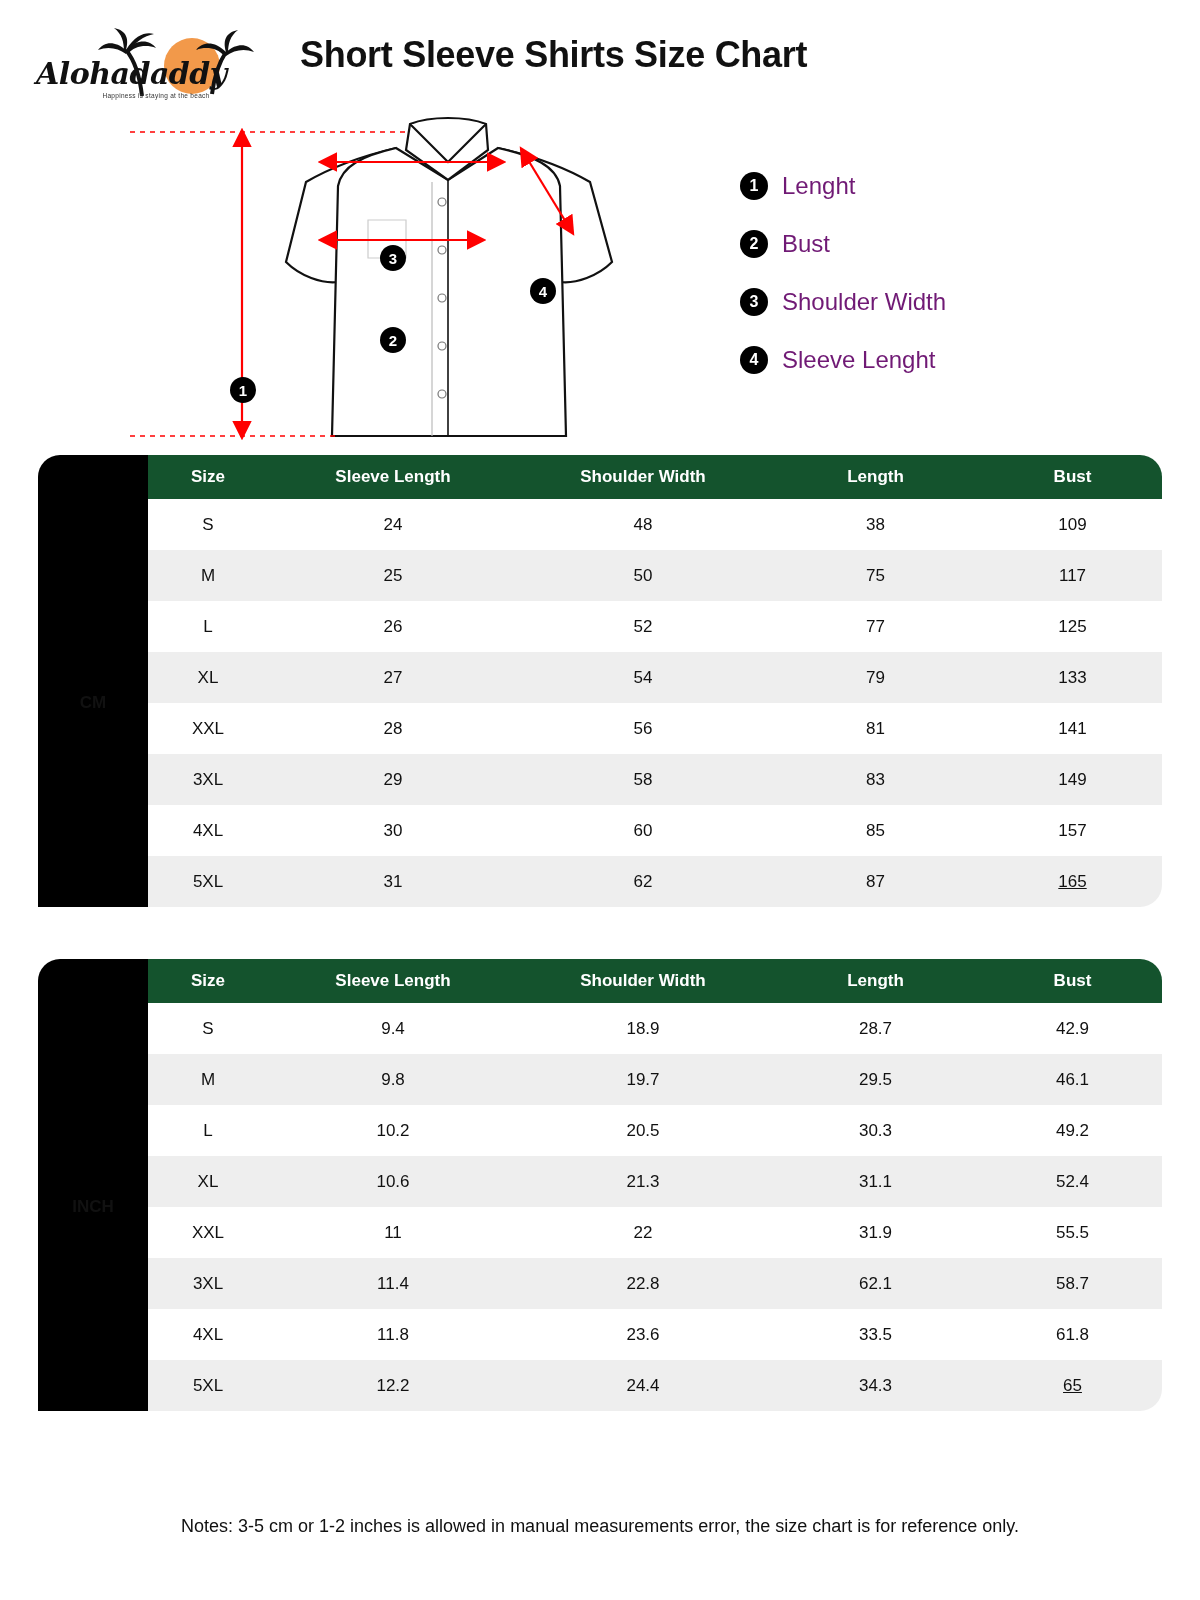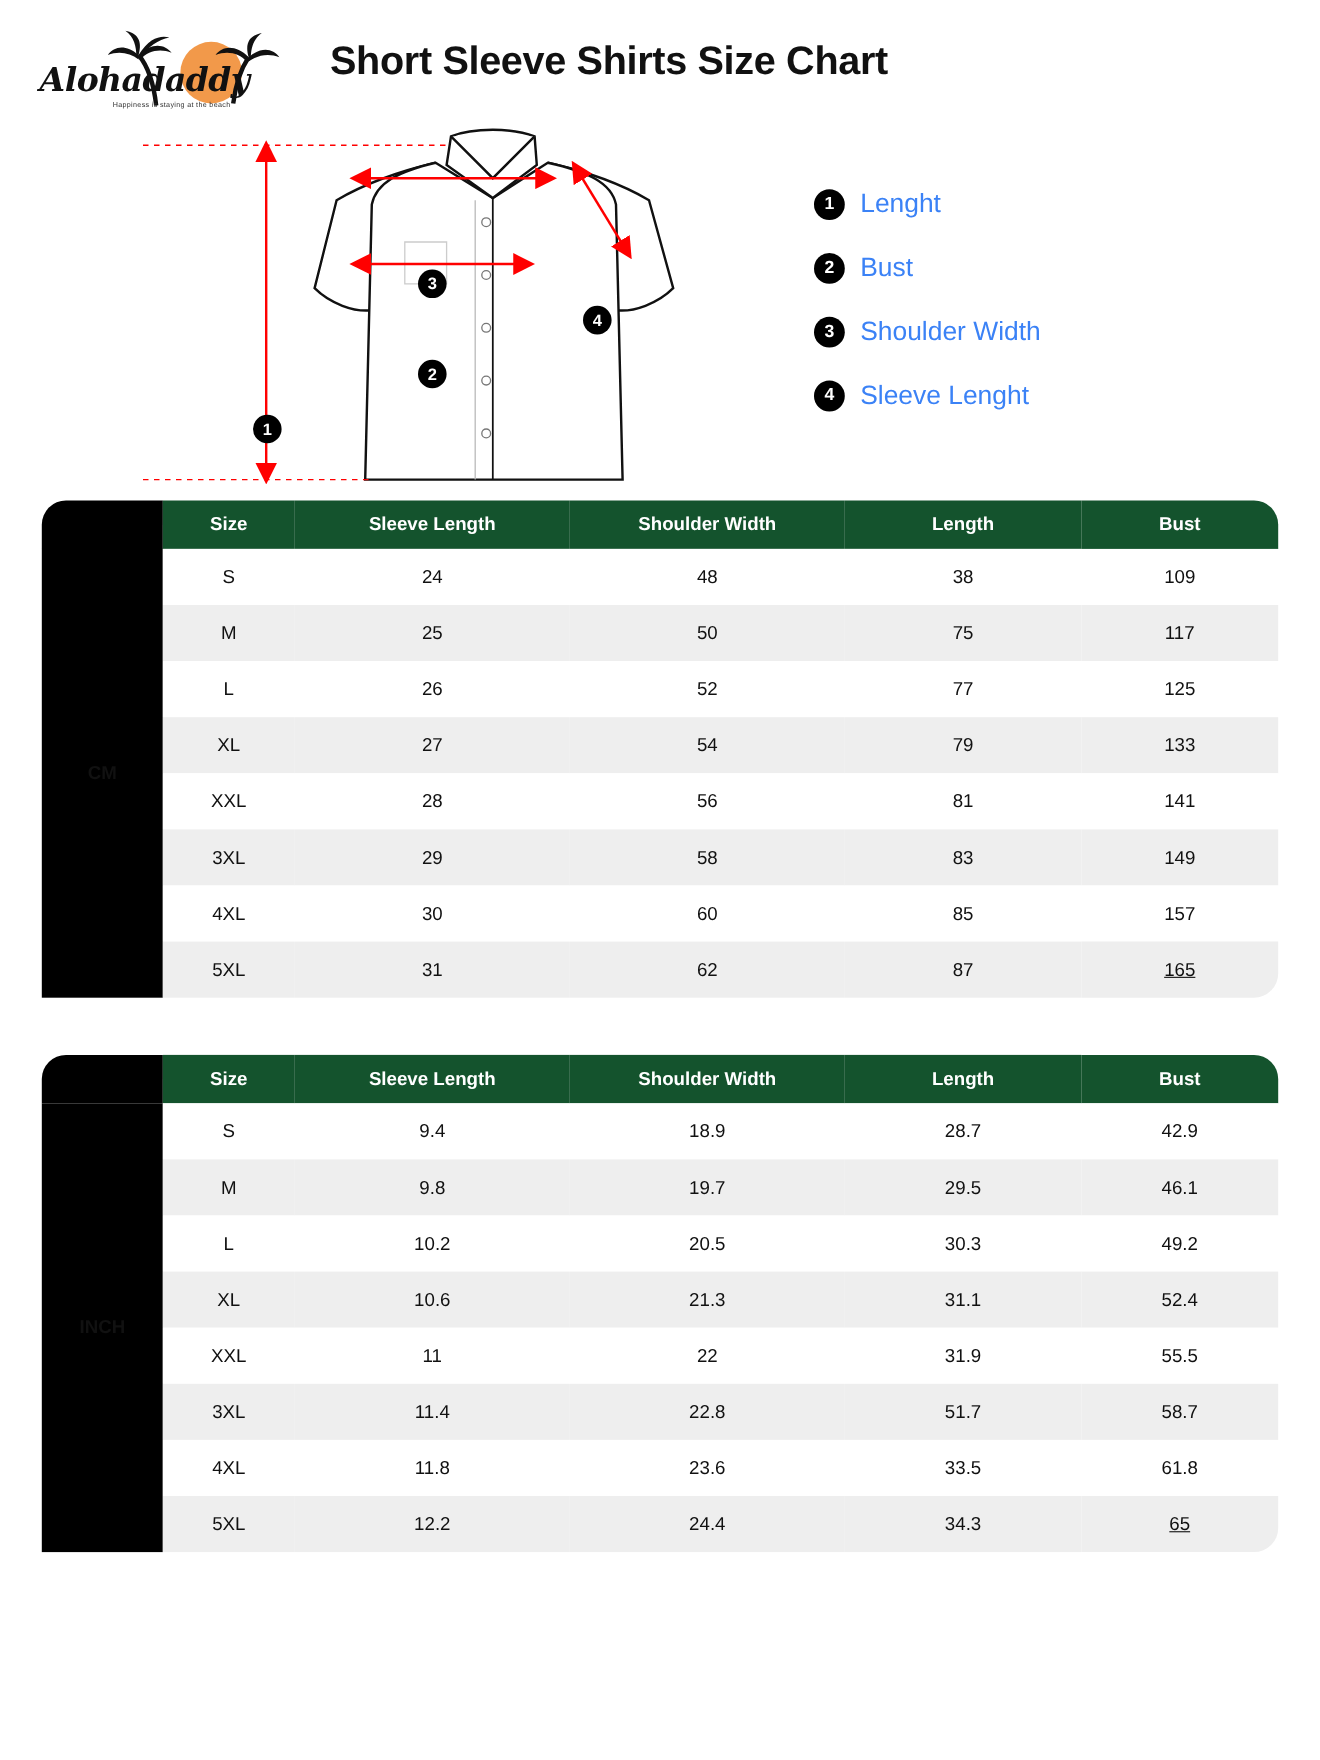"Lenght" .legend-label { color: #3b82f6 -> #701a75 }
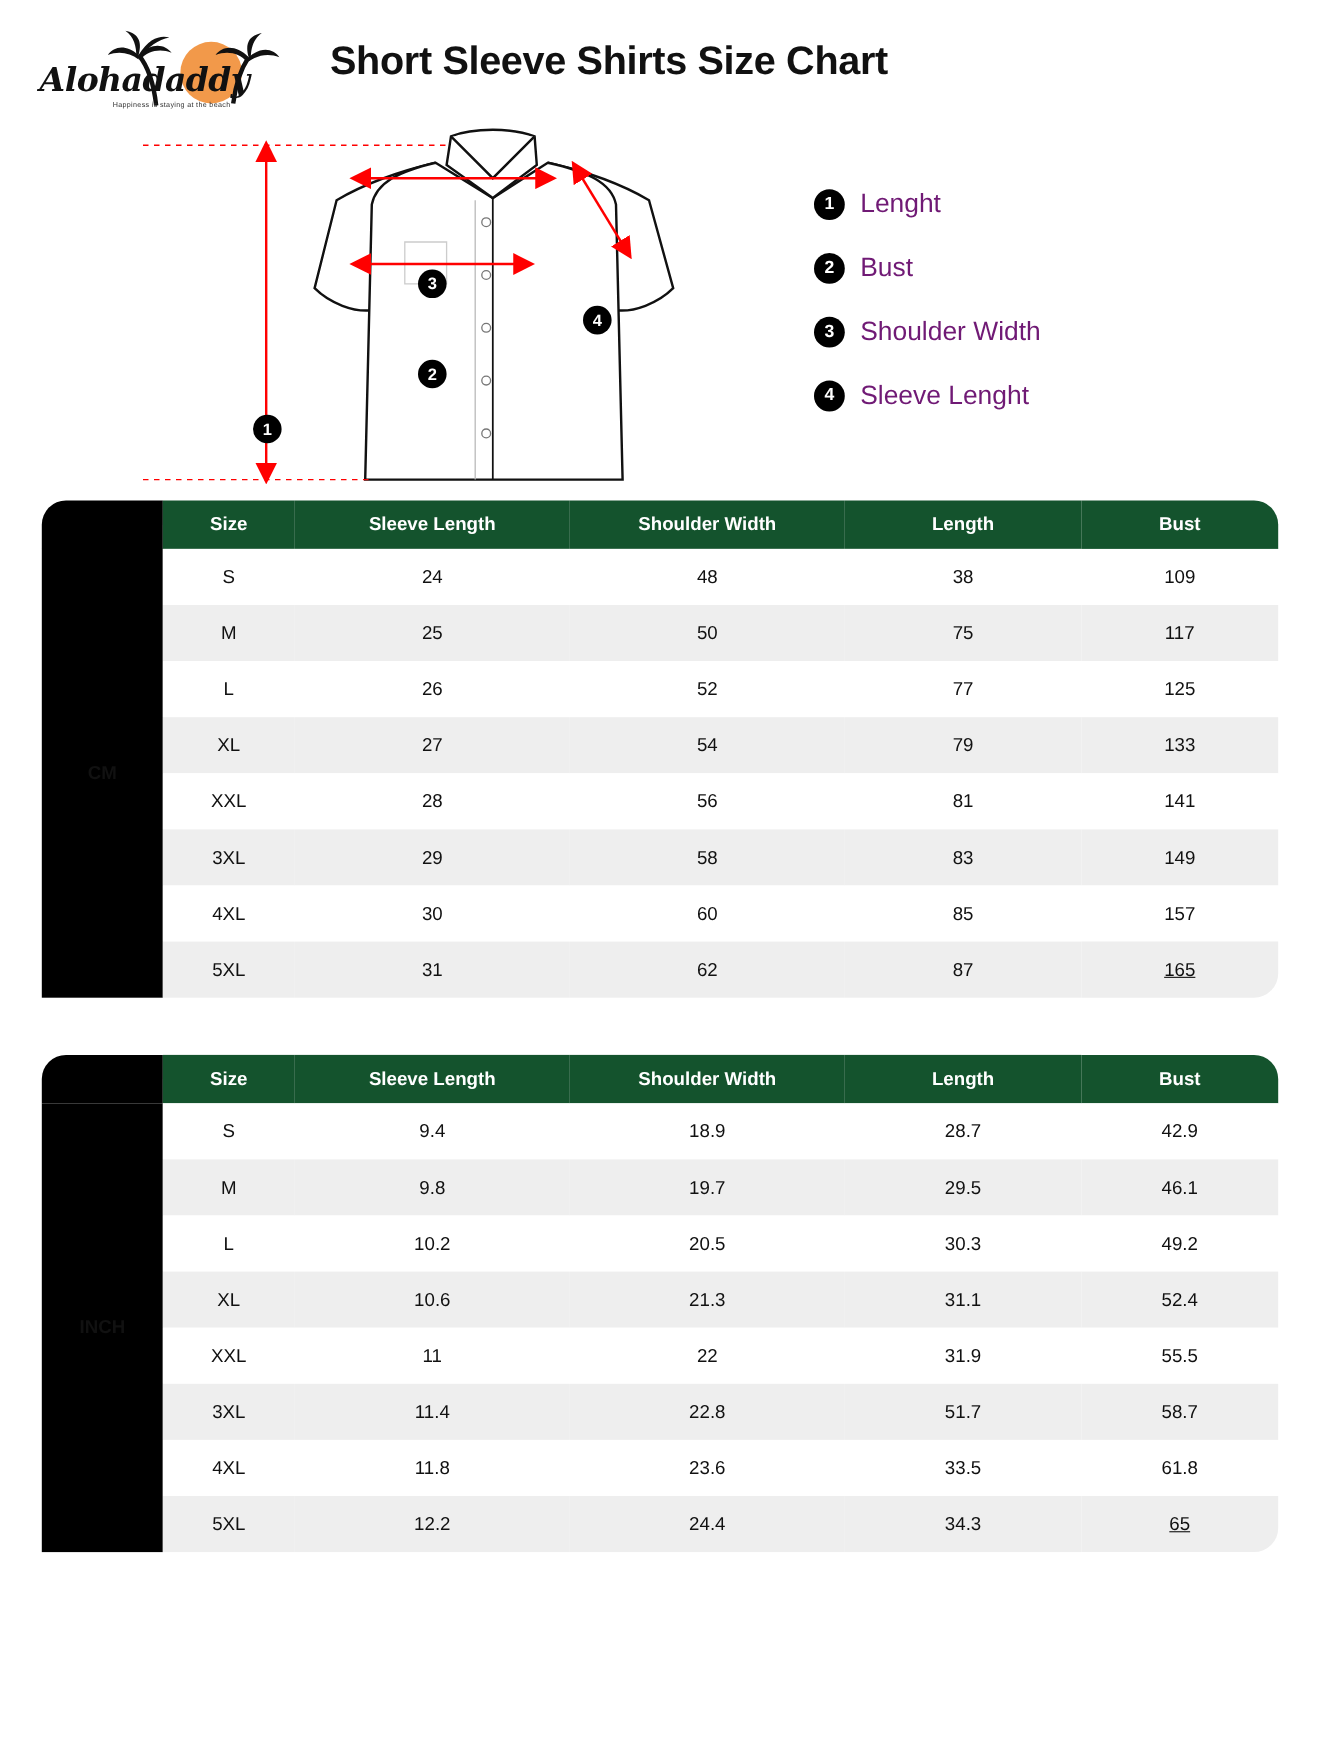"51.7" td { text: 51.7 -> 62.1 }
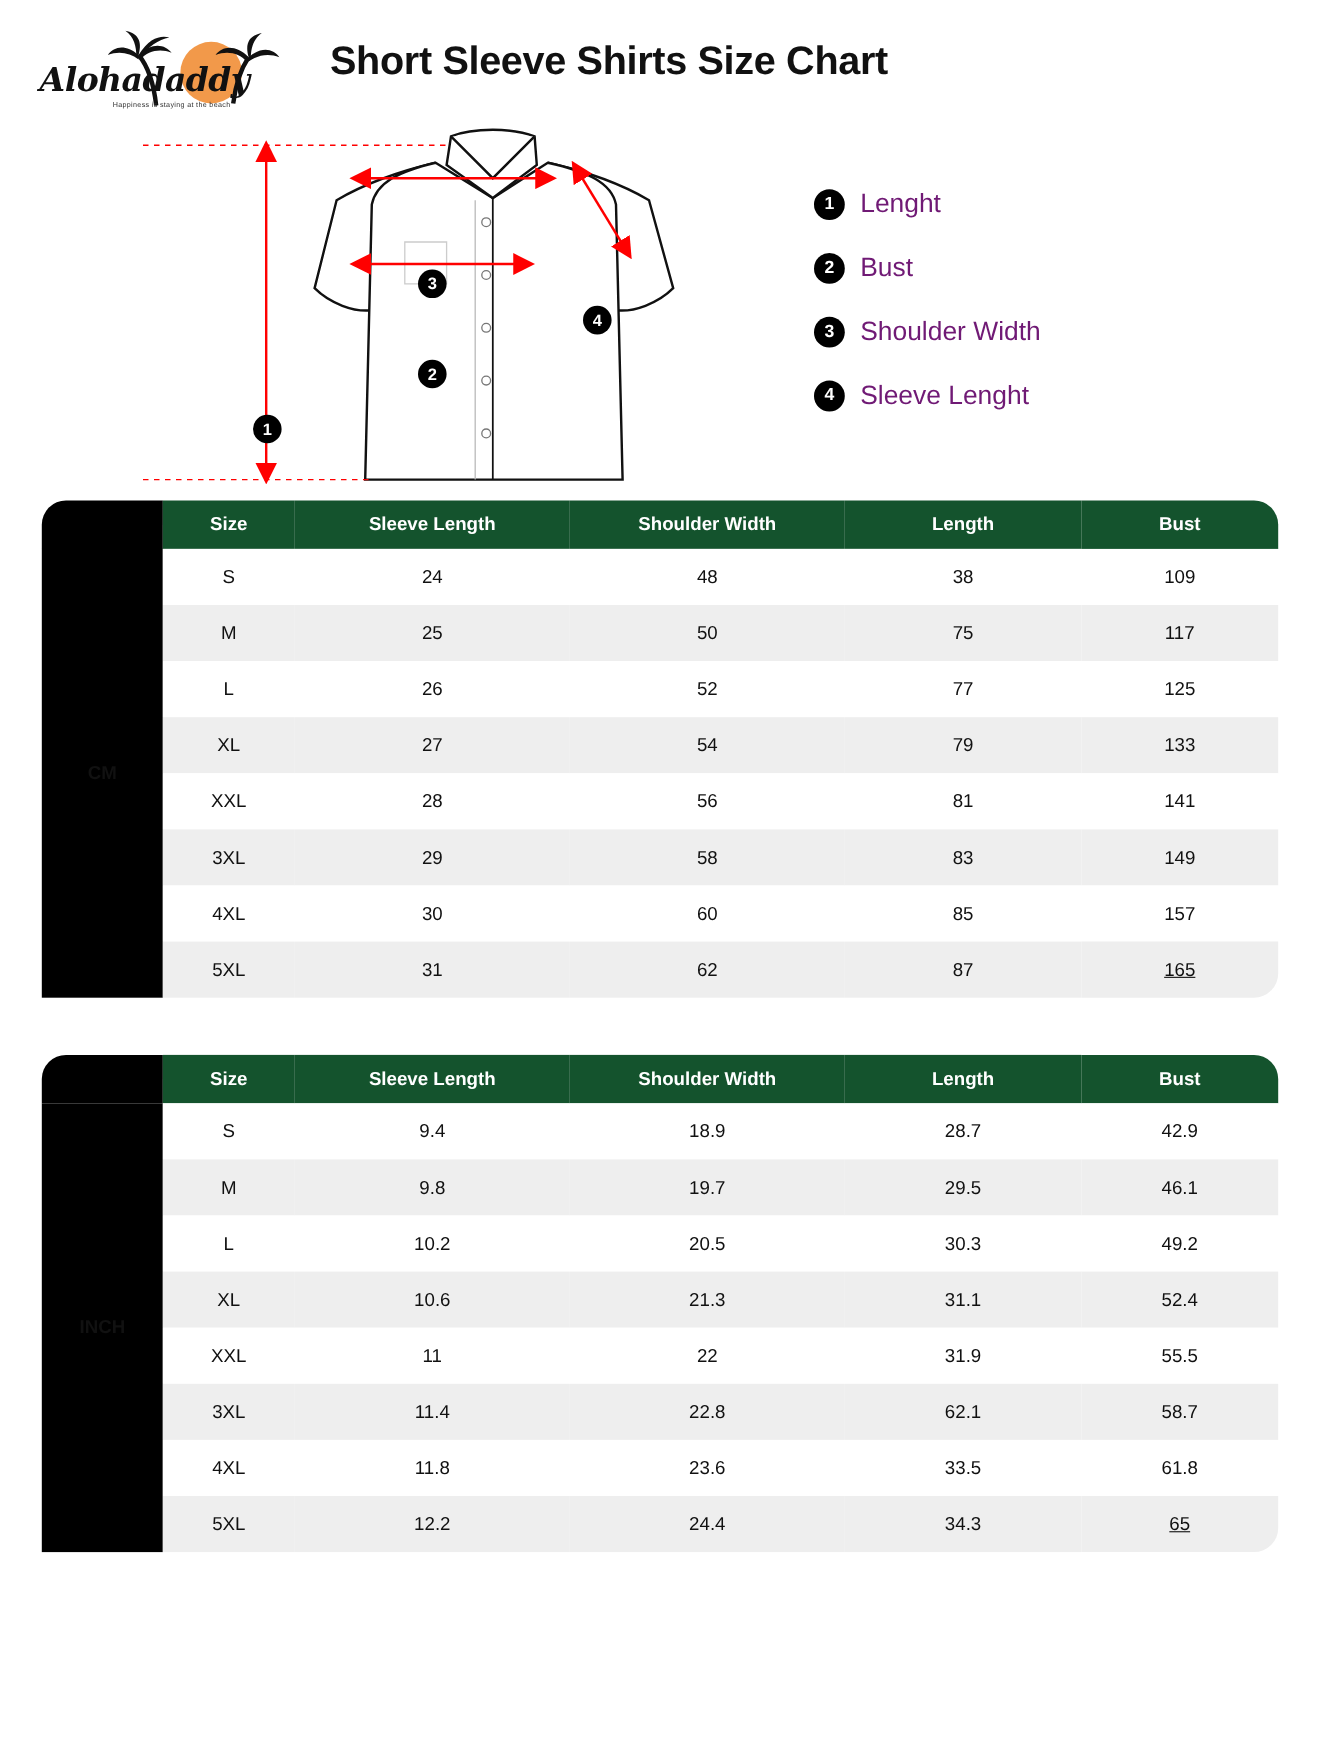"Notes: 3-5 cm or 1-2" div.notes { html: none -> <div>Notes: 3-5 cm or 1-2 inches is allowed in manual measurements error, the size chart is for reference only.</div> }
